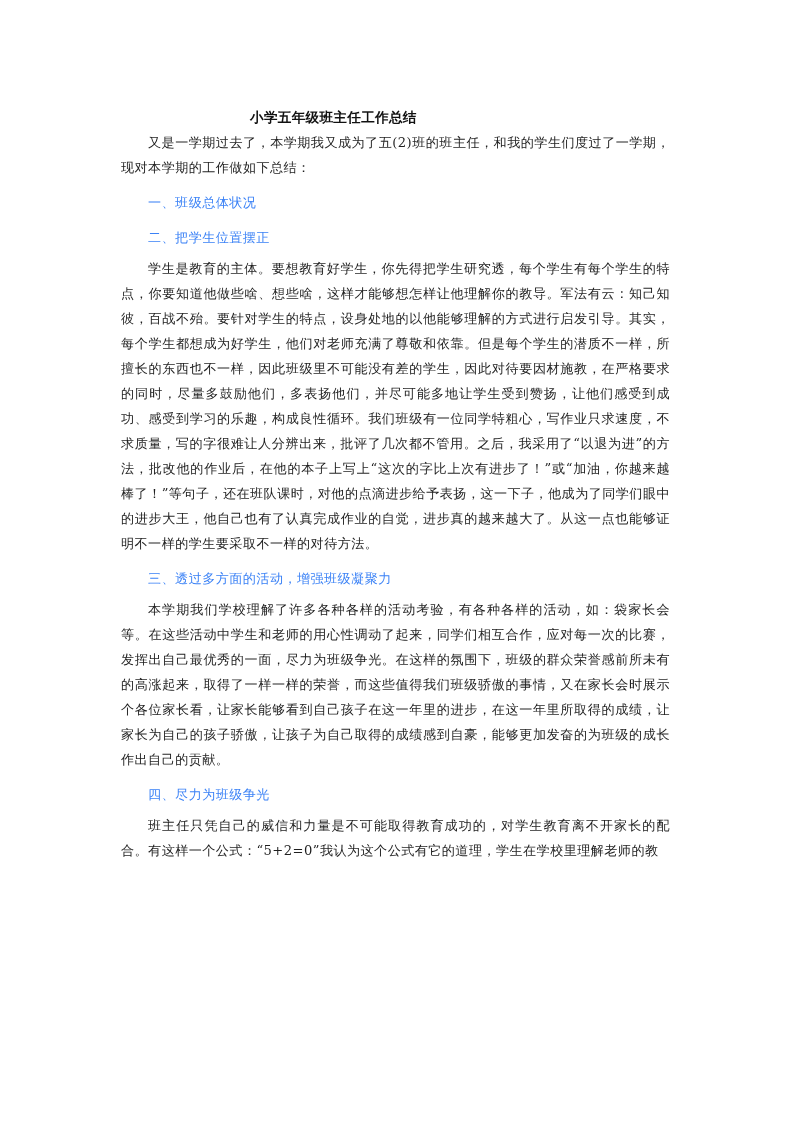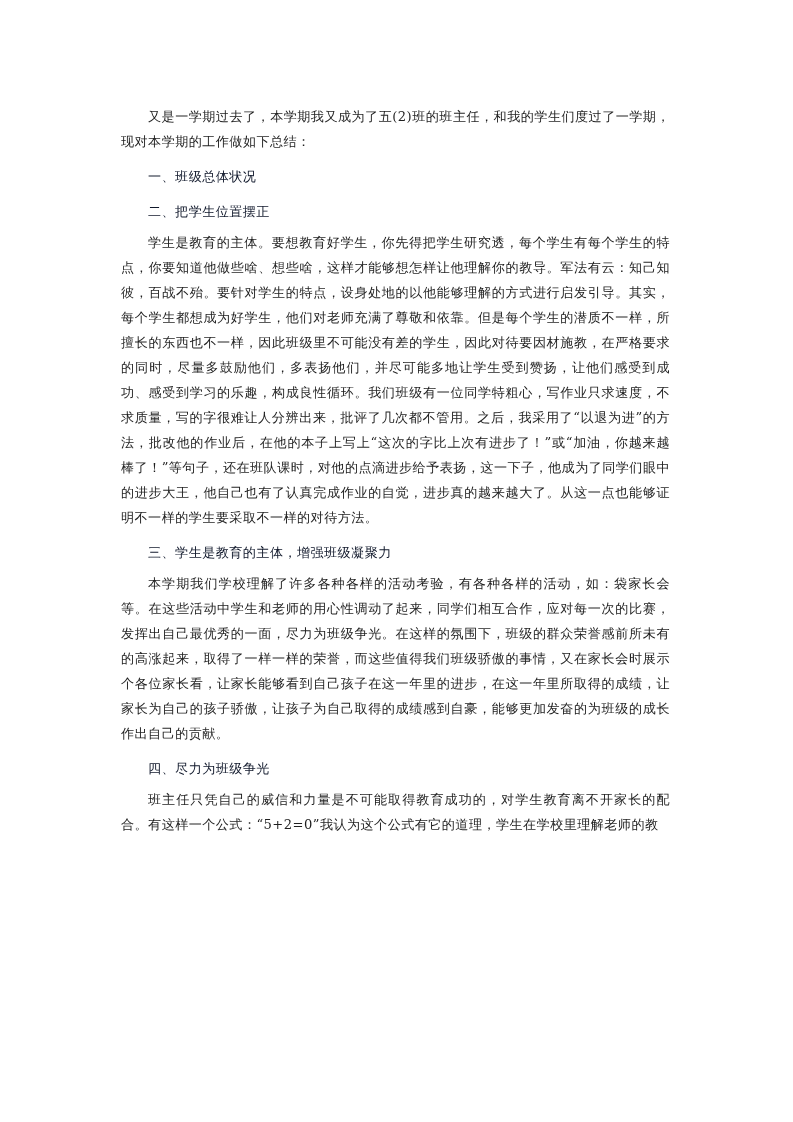"小学五年级班主任工作总结" h1.doc-title { html: none -> <h1>小学五年级班主任工作总结</h1> }
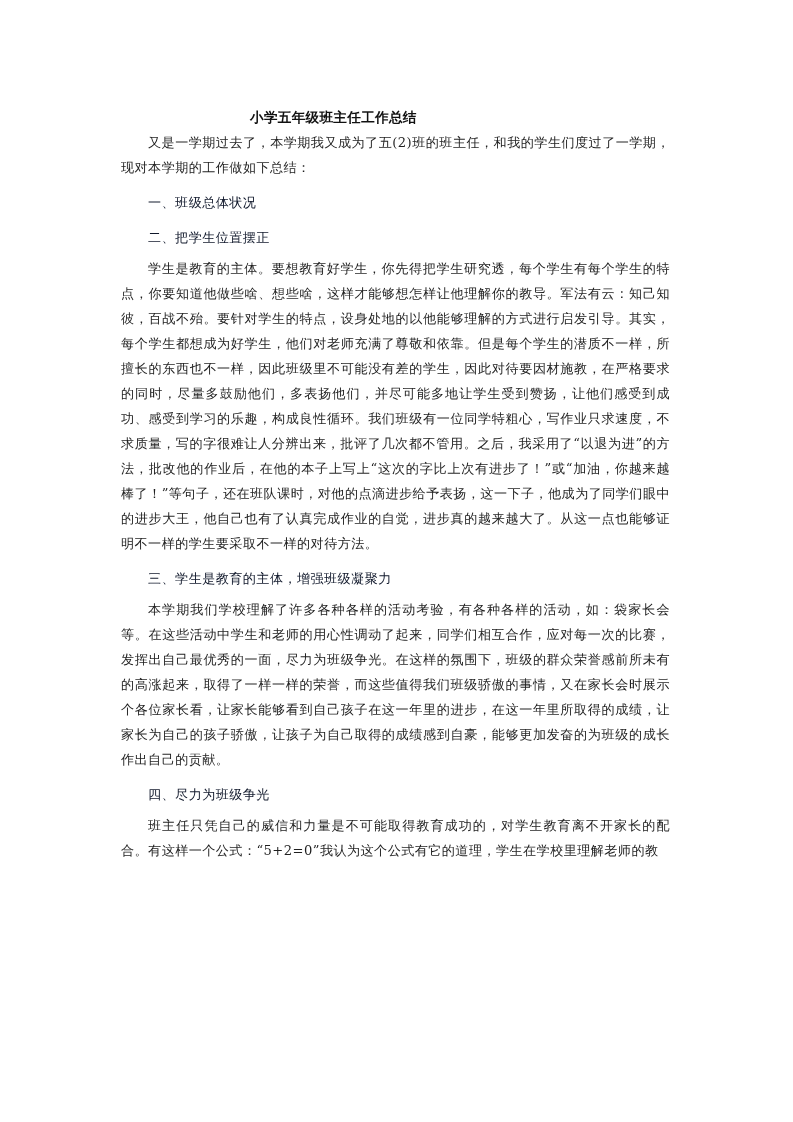"一、班级总体状况" .heading { color: #0f172a -> #3b82f6 }
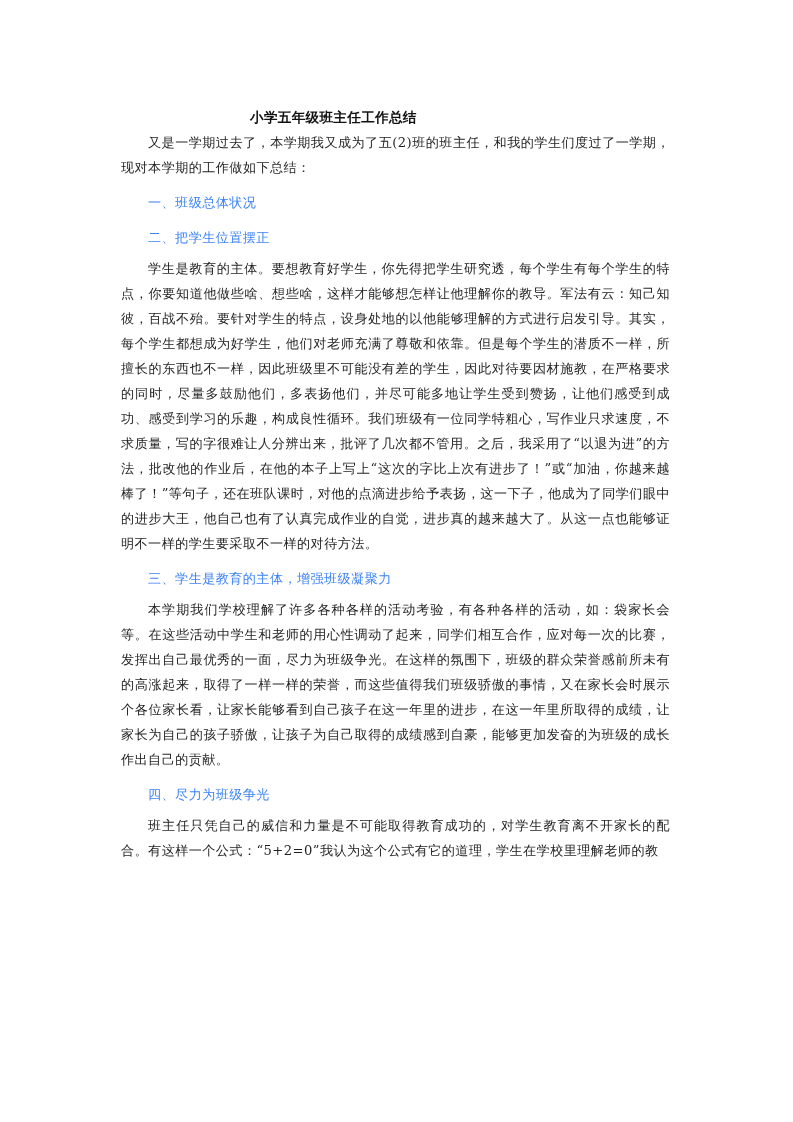"三、学生是教育的主体，增强班级凝聚力" p.heading { text: 学生是教育的主体 -> 透过多方面的活动 }
